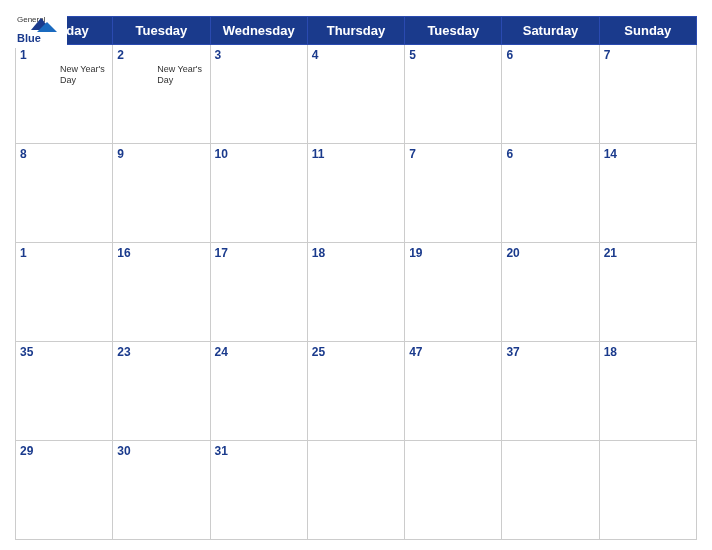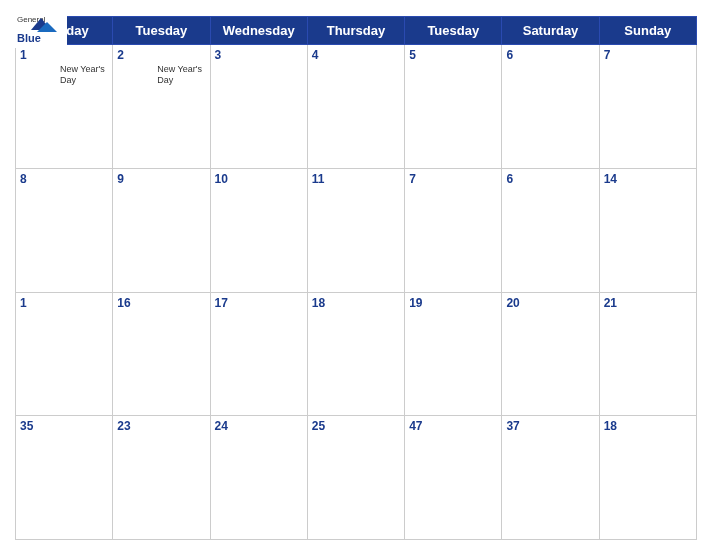"29" tr { html: none -> <tr> <td> <span>29</span> </td> <td> <span>30</span> </td> <td> <span>31</span> </td> <td></td> <td></td> <td></td> <td></td> </tr> }
